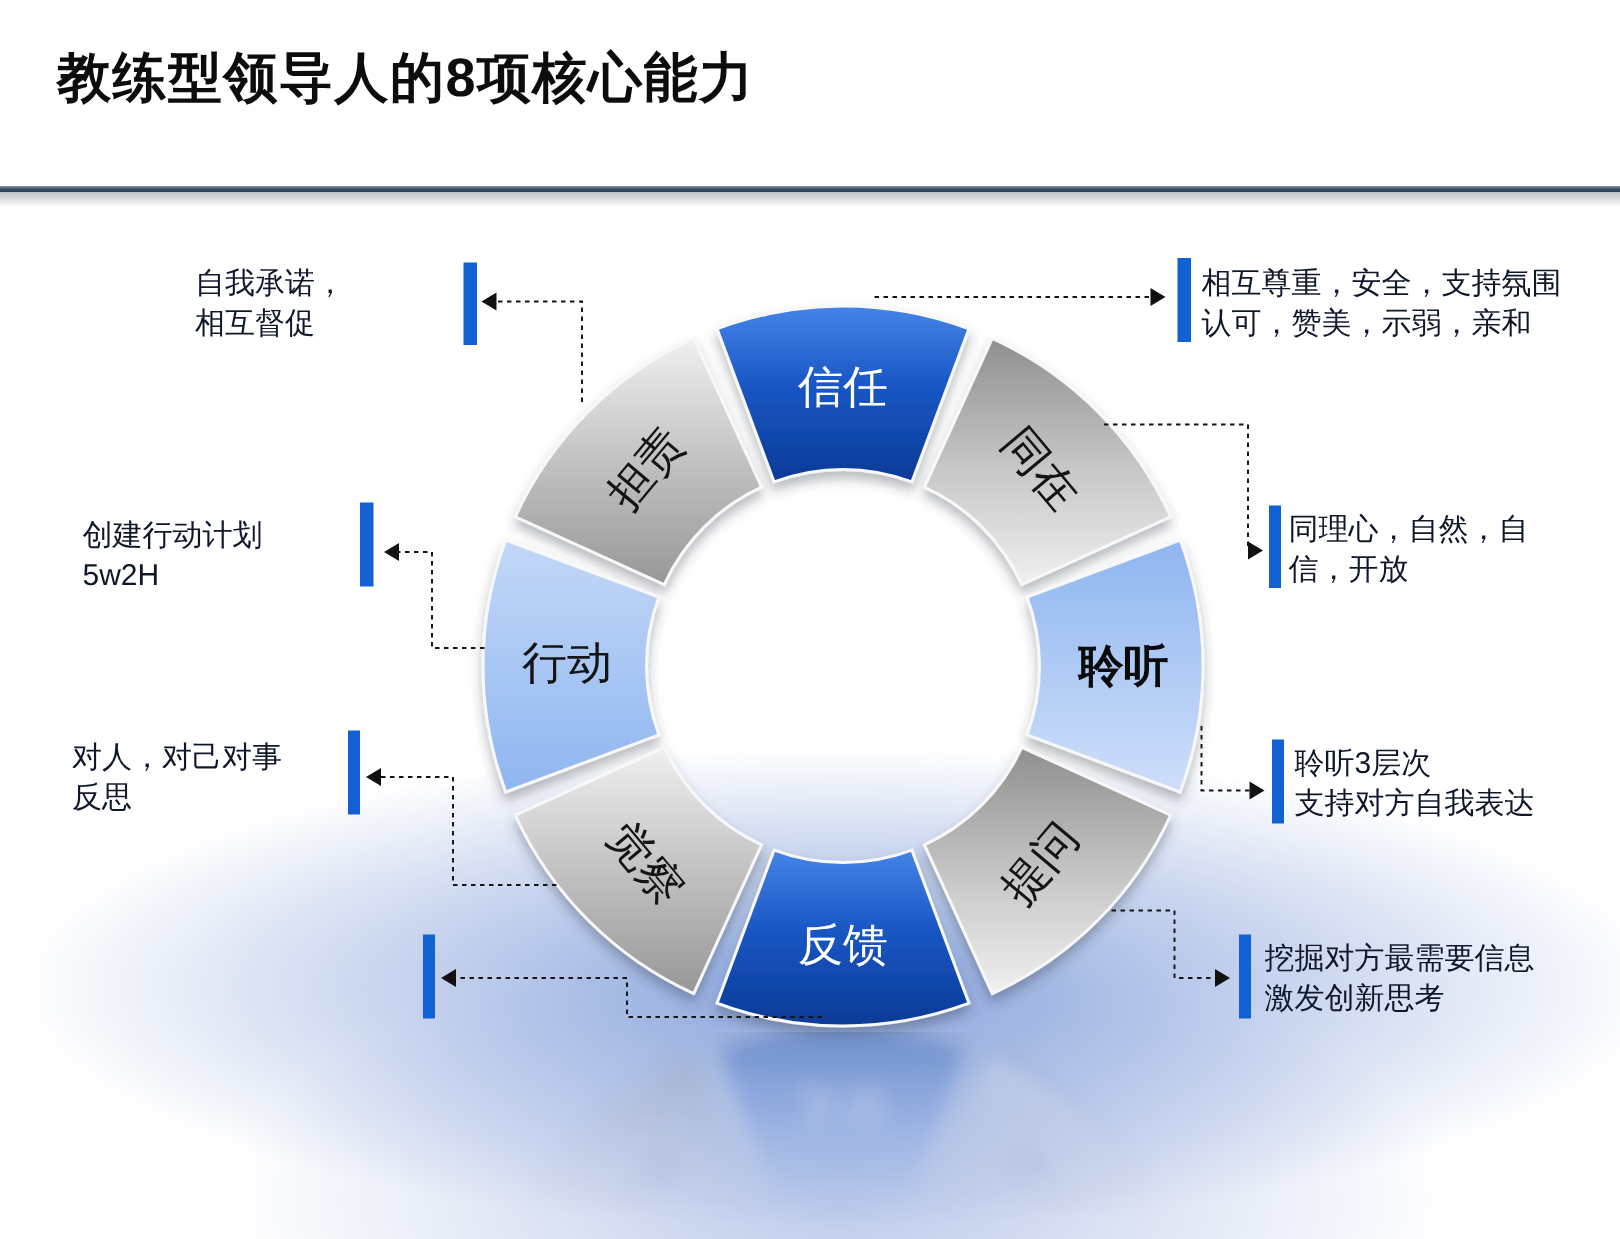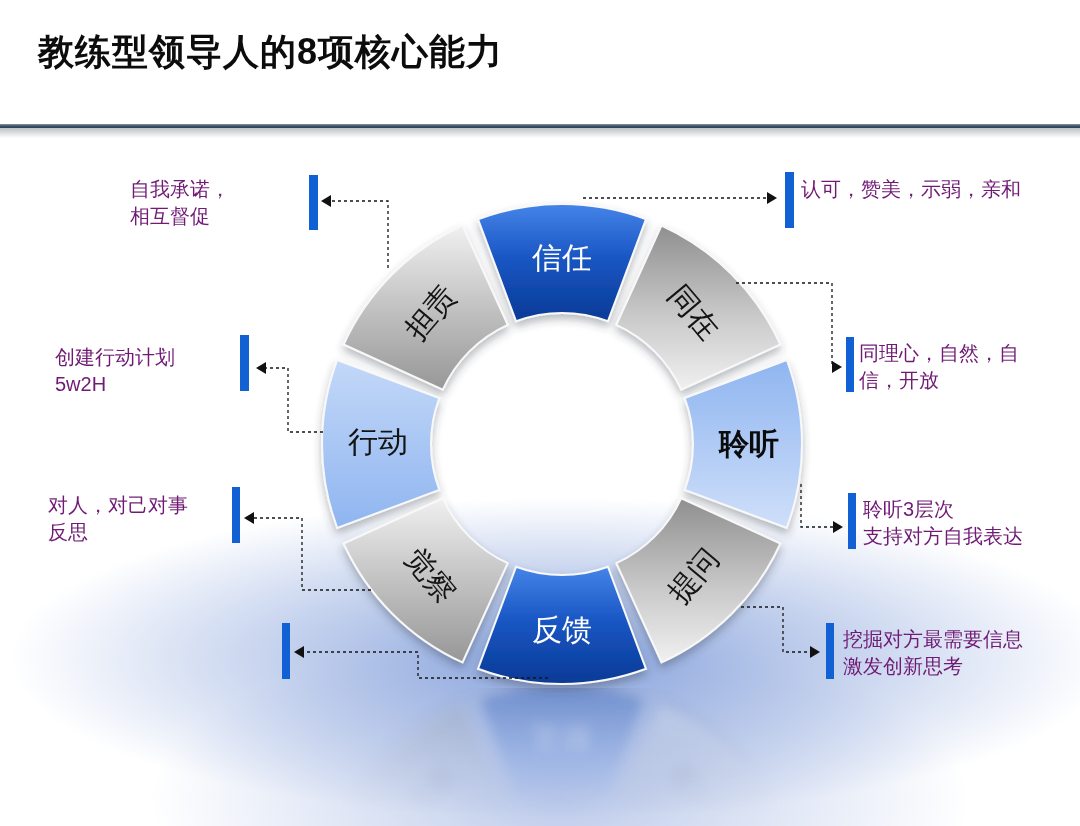"自我承诺，" .ann { color: #701a75 -> #0f172a }
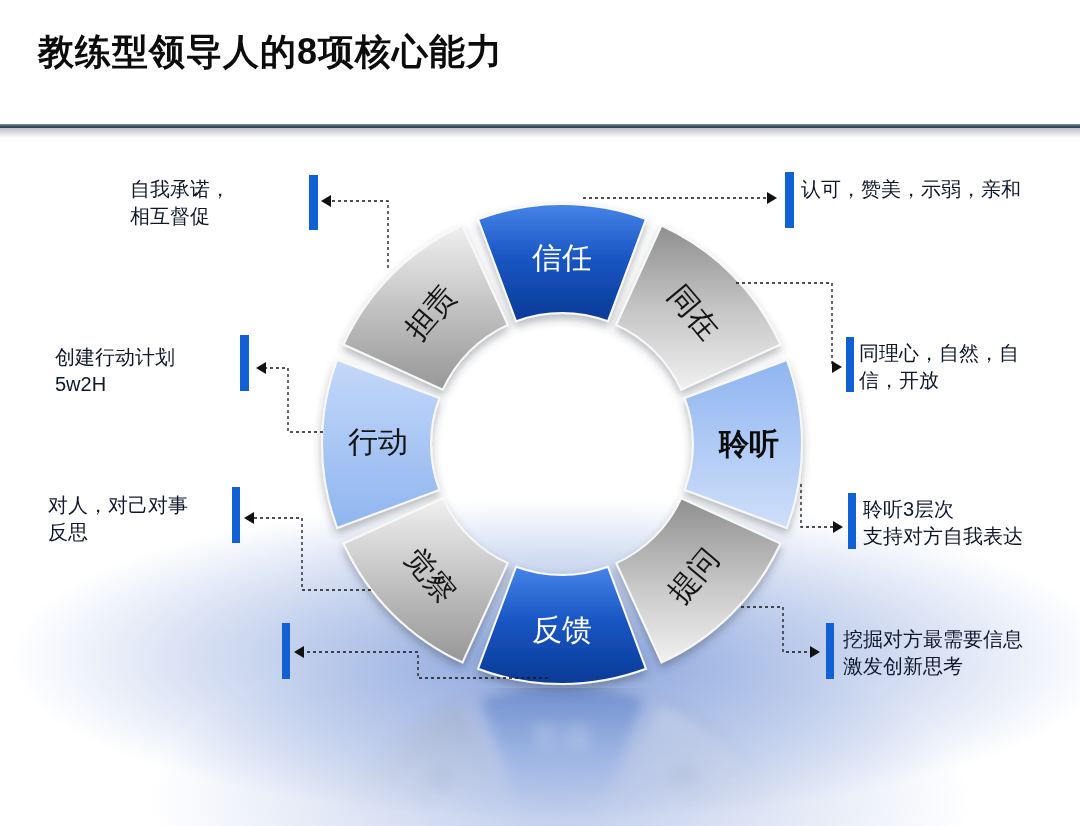"相互尊重，安全，支持氛围" div { html: none -> <div>相互尊重，安全，支持氛围</div> }
